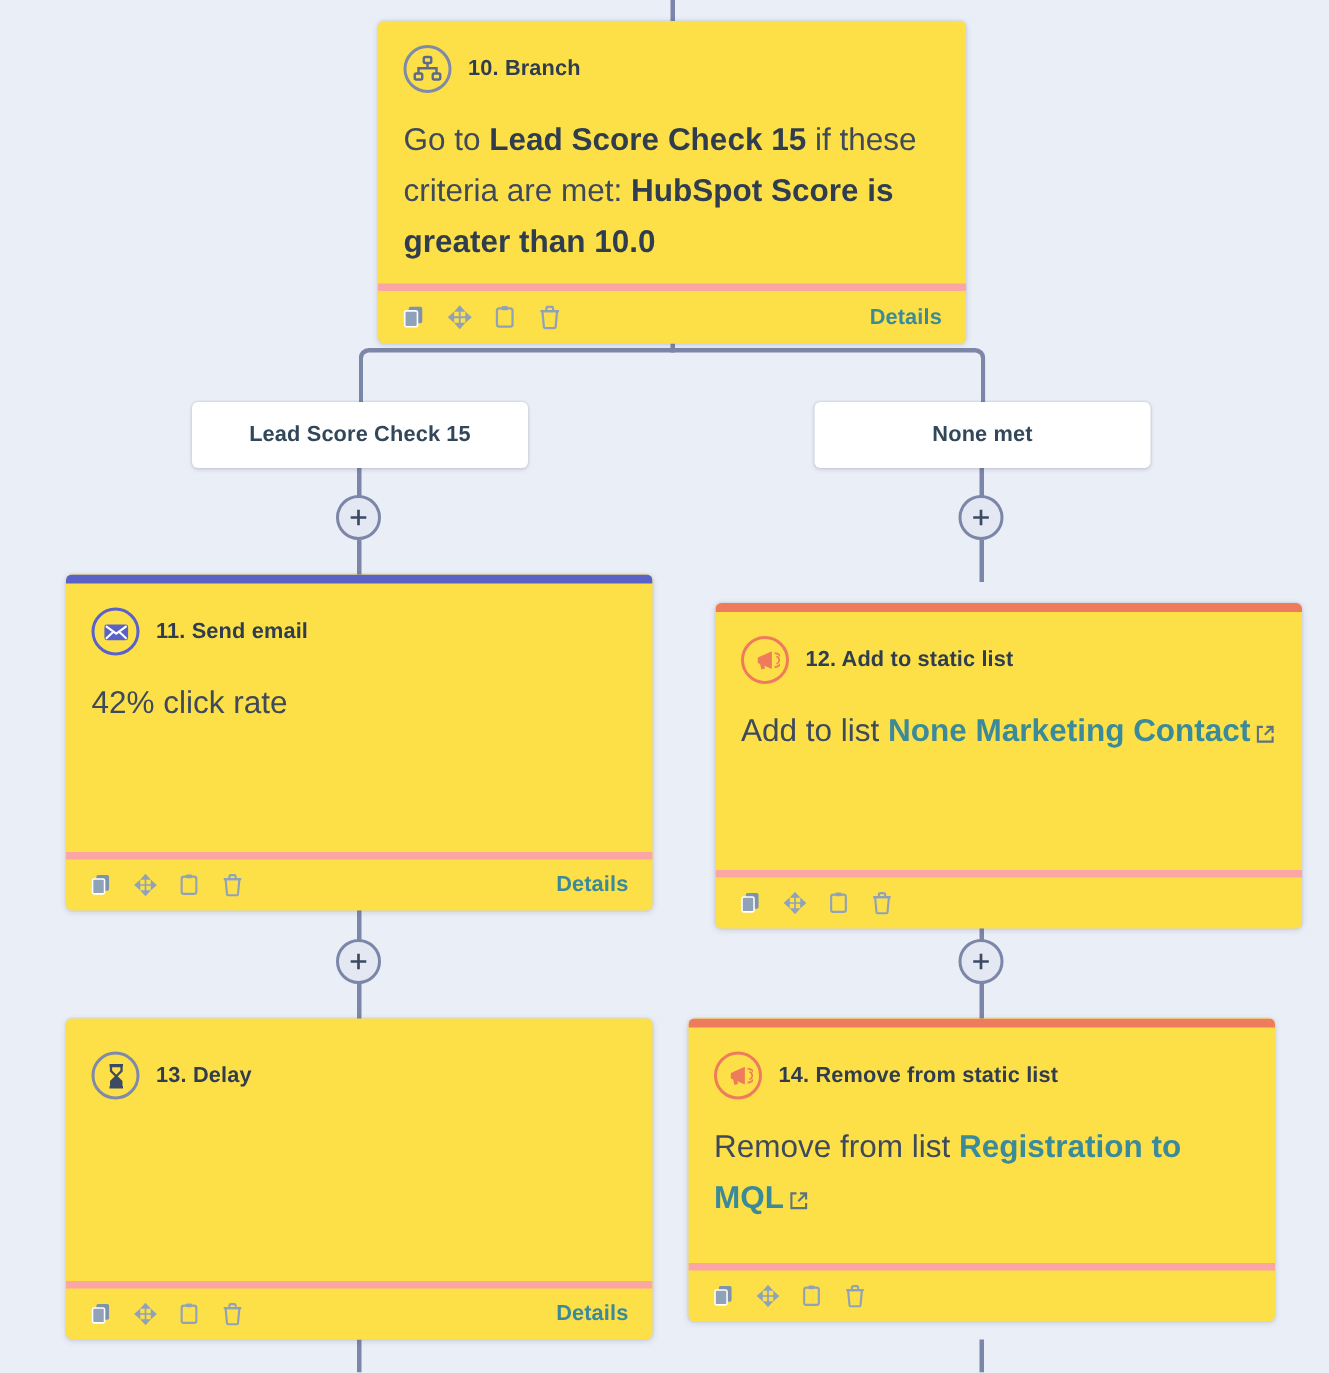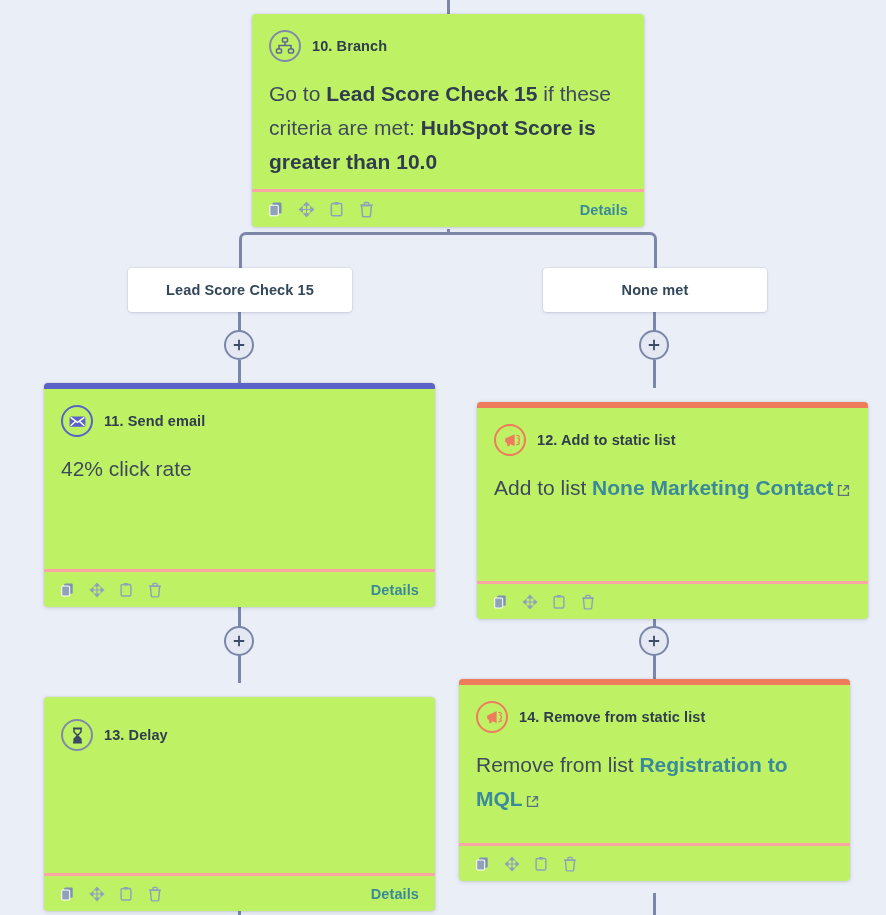"10. Branch" .card { background: #bef264 -> #fde047 }
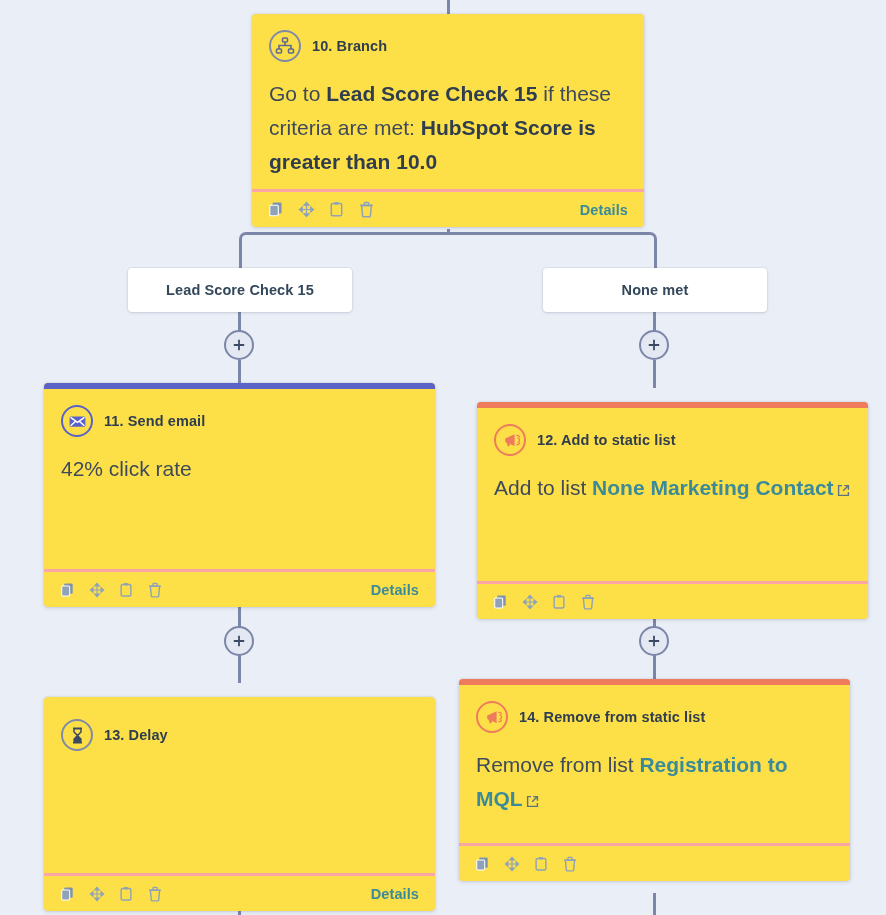"Details" .card-foot { border-top: 3px solid #fca5a5 -> 5px solid #fca5a5 }
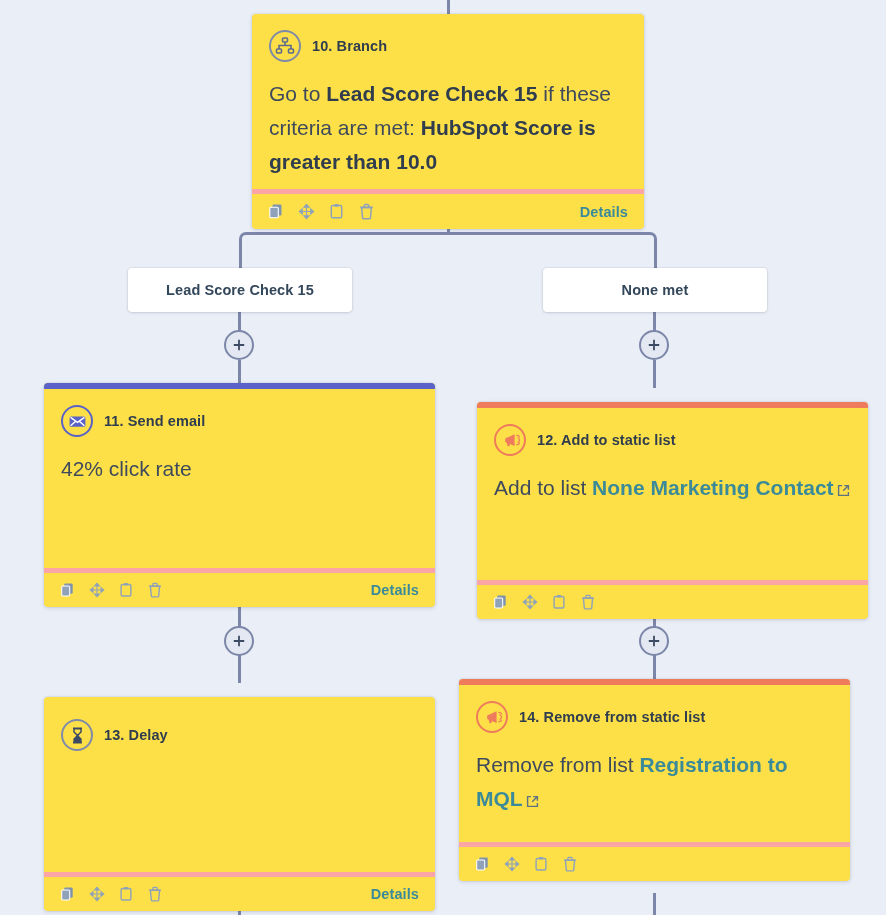"13. Delay" div.card { top: 697px -> 679px }
